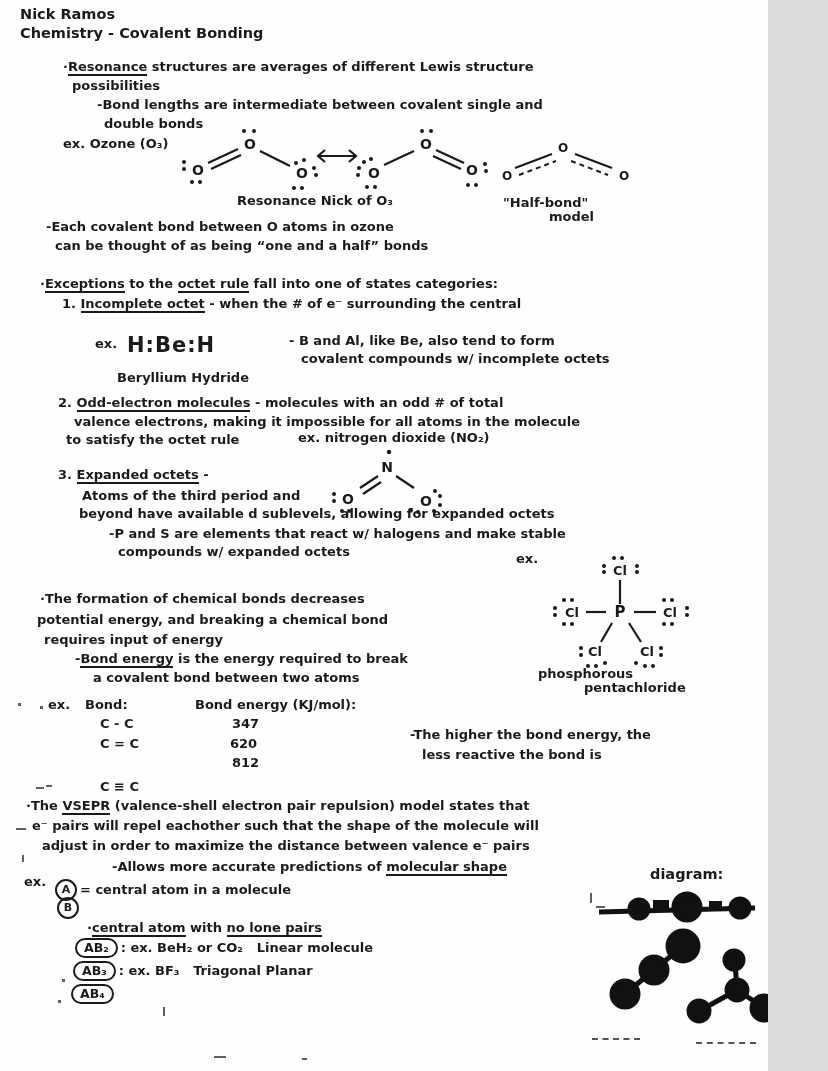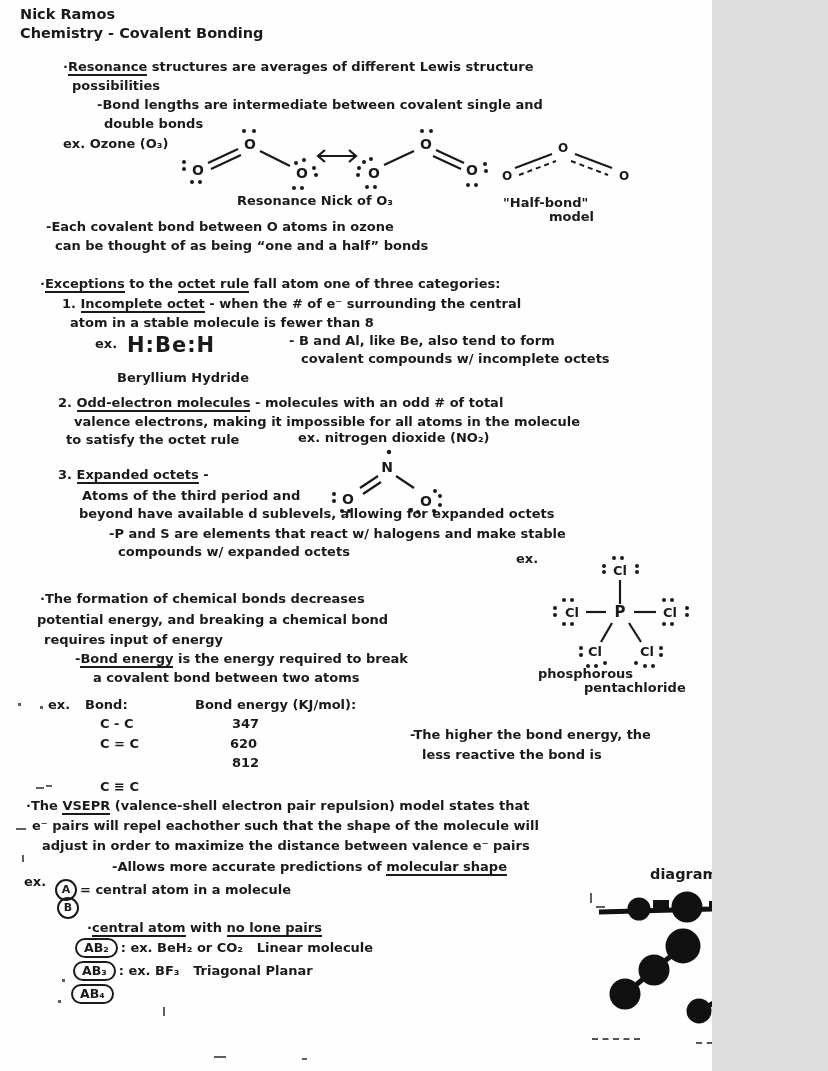"Nick Ramos" .sheet { width: 712px -> 768px }
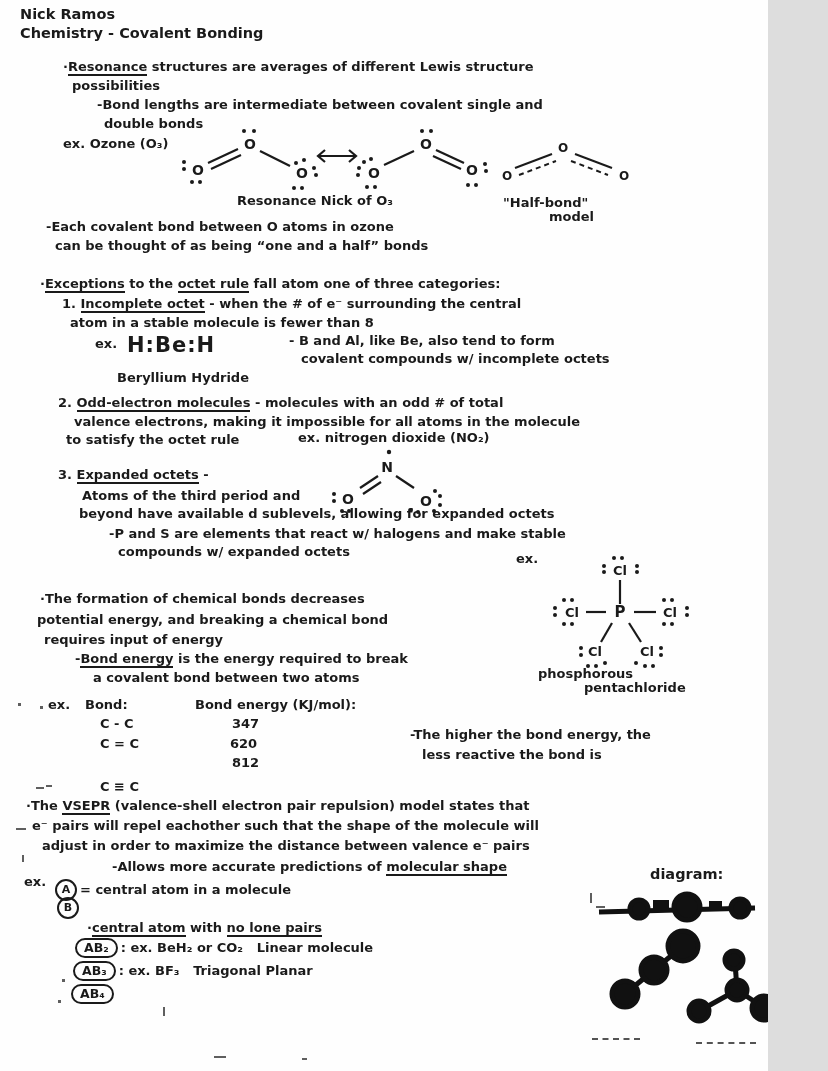"fall atom one of three" span { text: atom one of three -> into one of states }
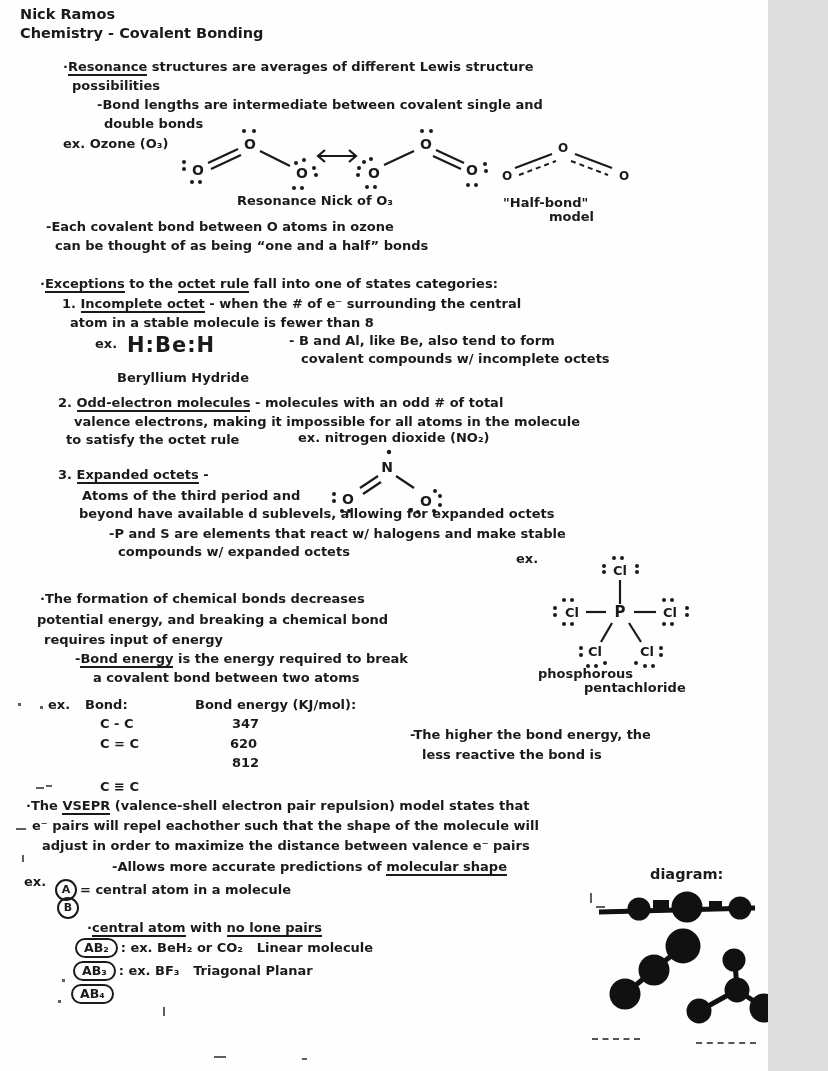"atom in a stable molecule" div.ln { html: <div>atom in a stable molecule is fewer than 8</div> -> none }
